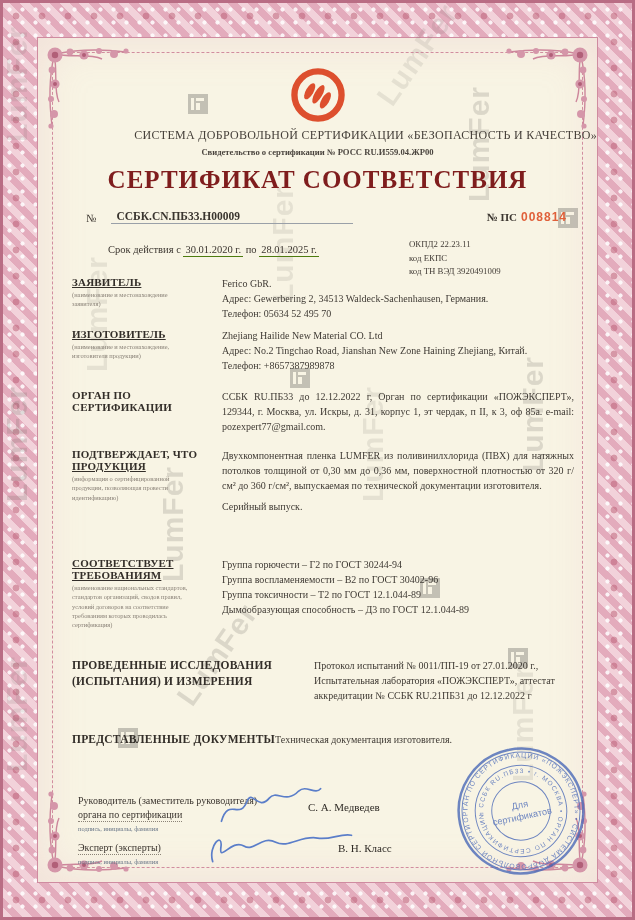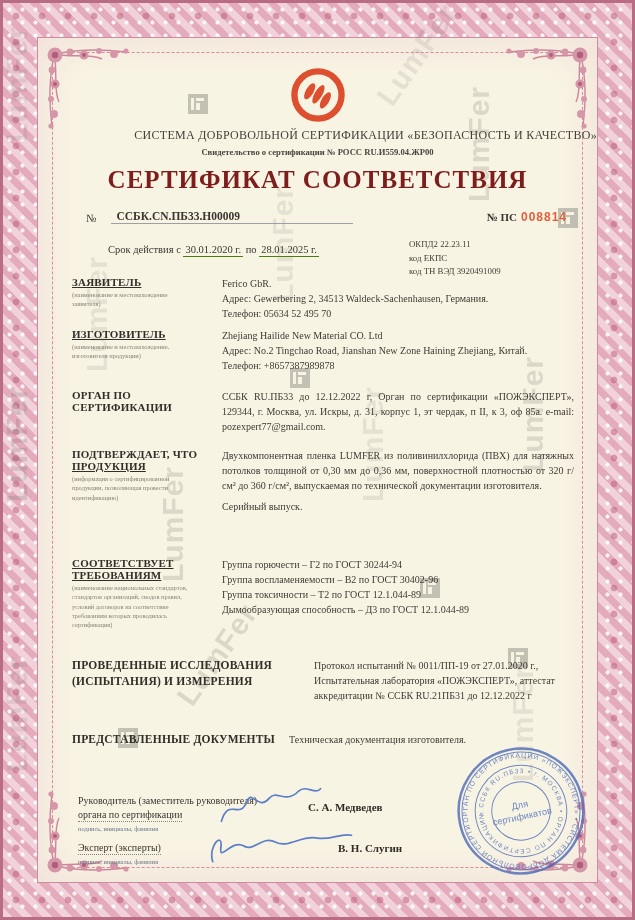"ПРЕДСТАВЛЕННЫЕ ДОКУМЕНТЫ" .docrow .lbl { margin-right: 14px -> none }
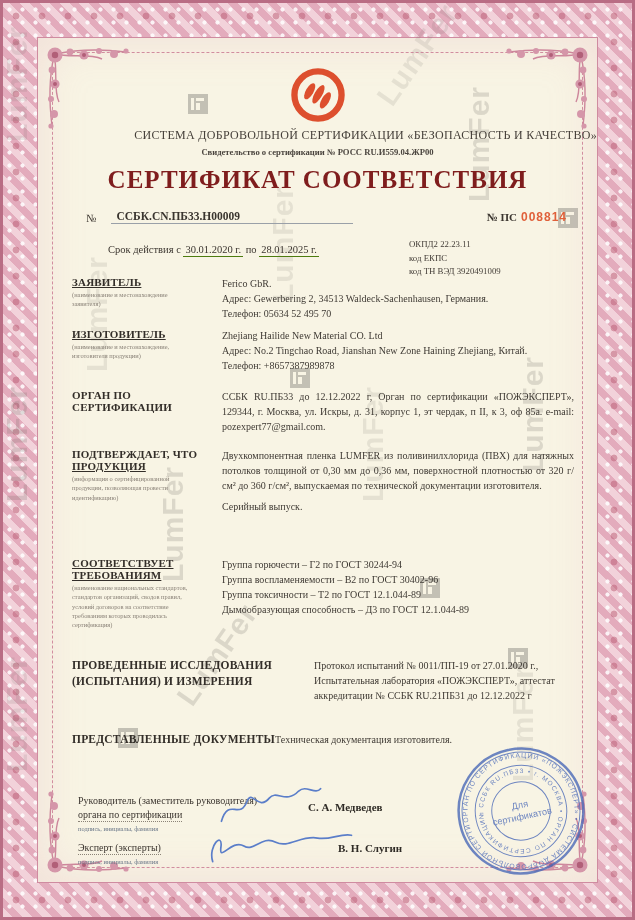"С. А. Медведев" .sig-name { font-weight: bold -> normal }
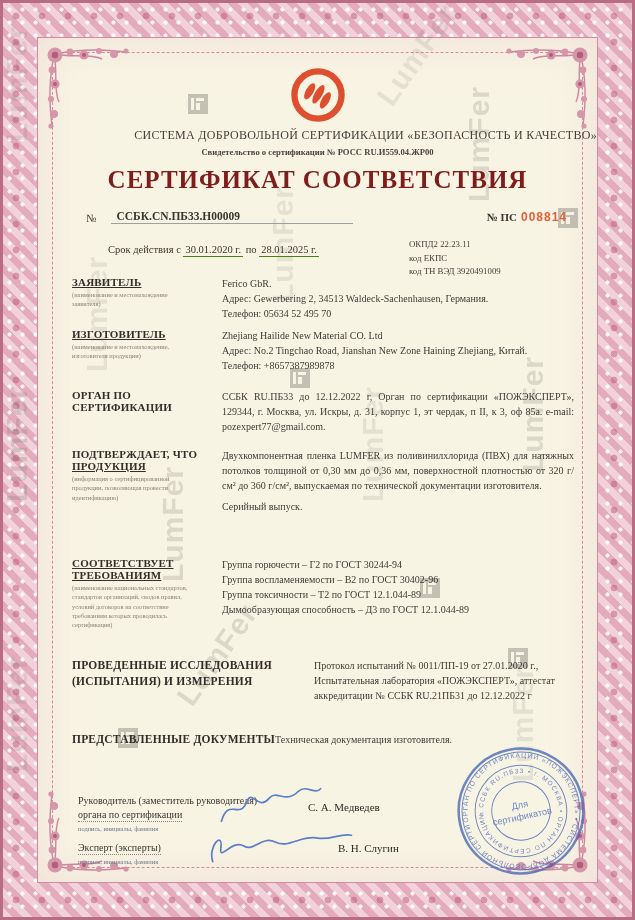"В. Н. Слугин" div.abs { text: Слугин -> Класс }
